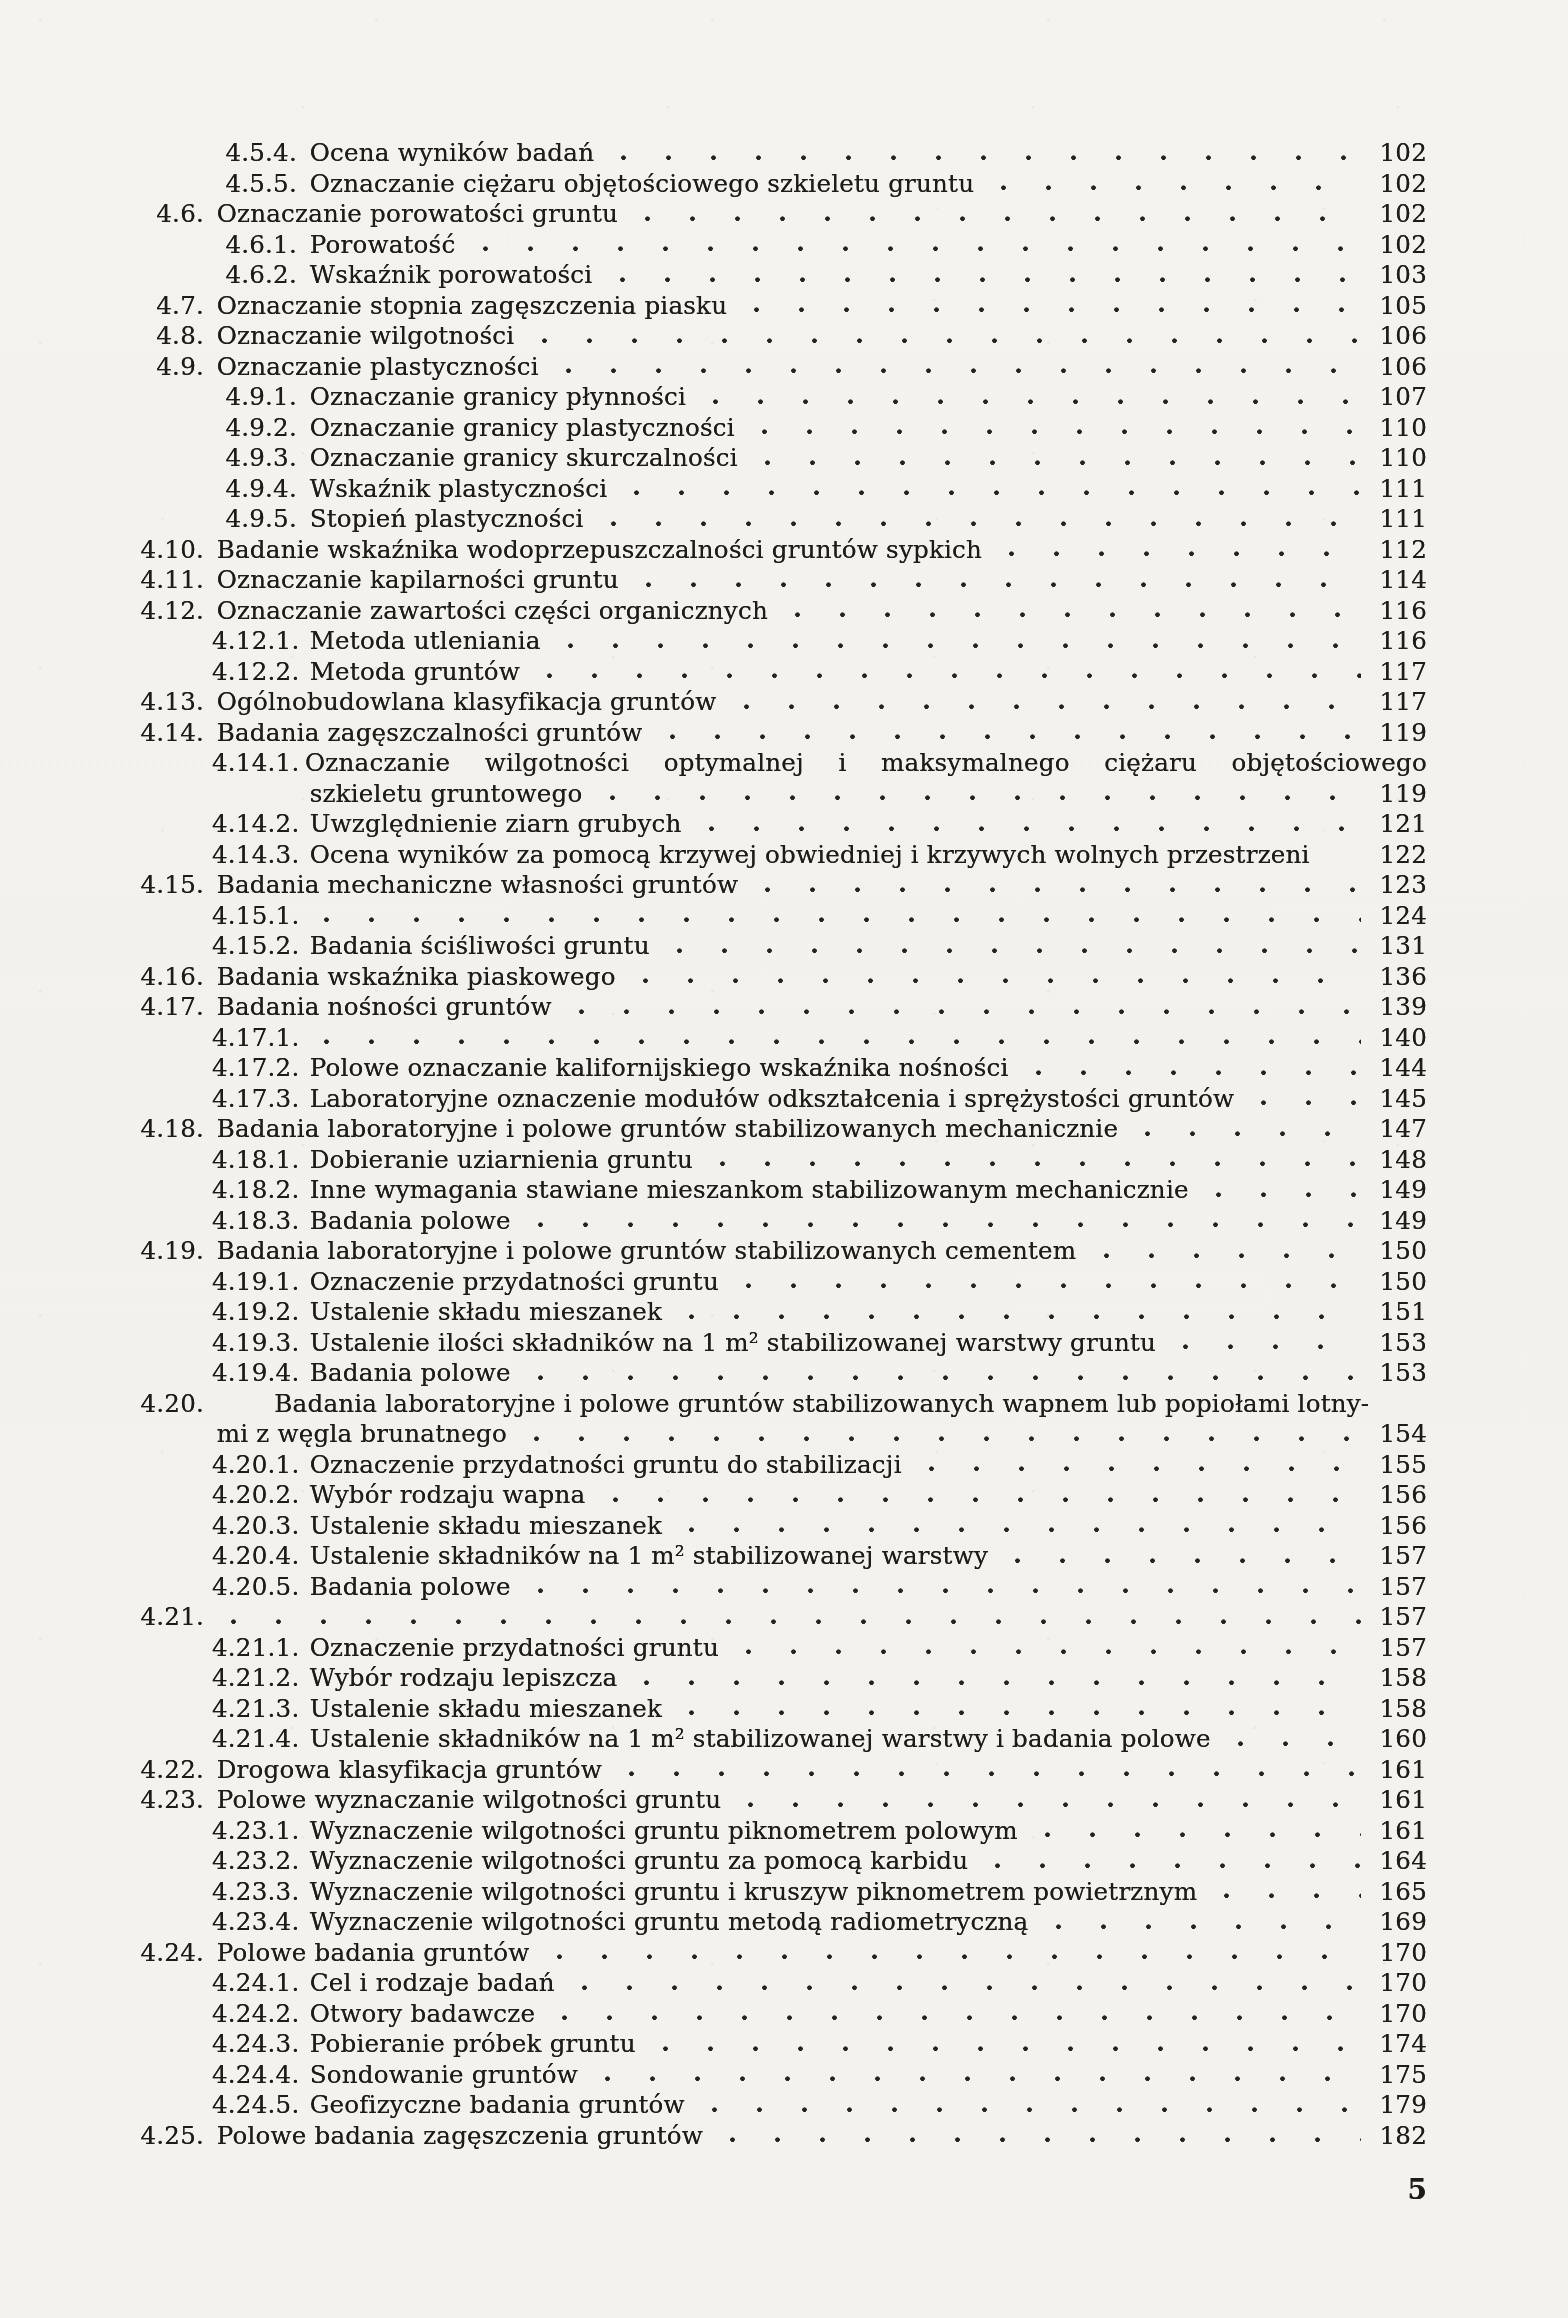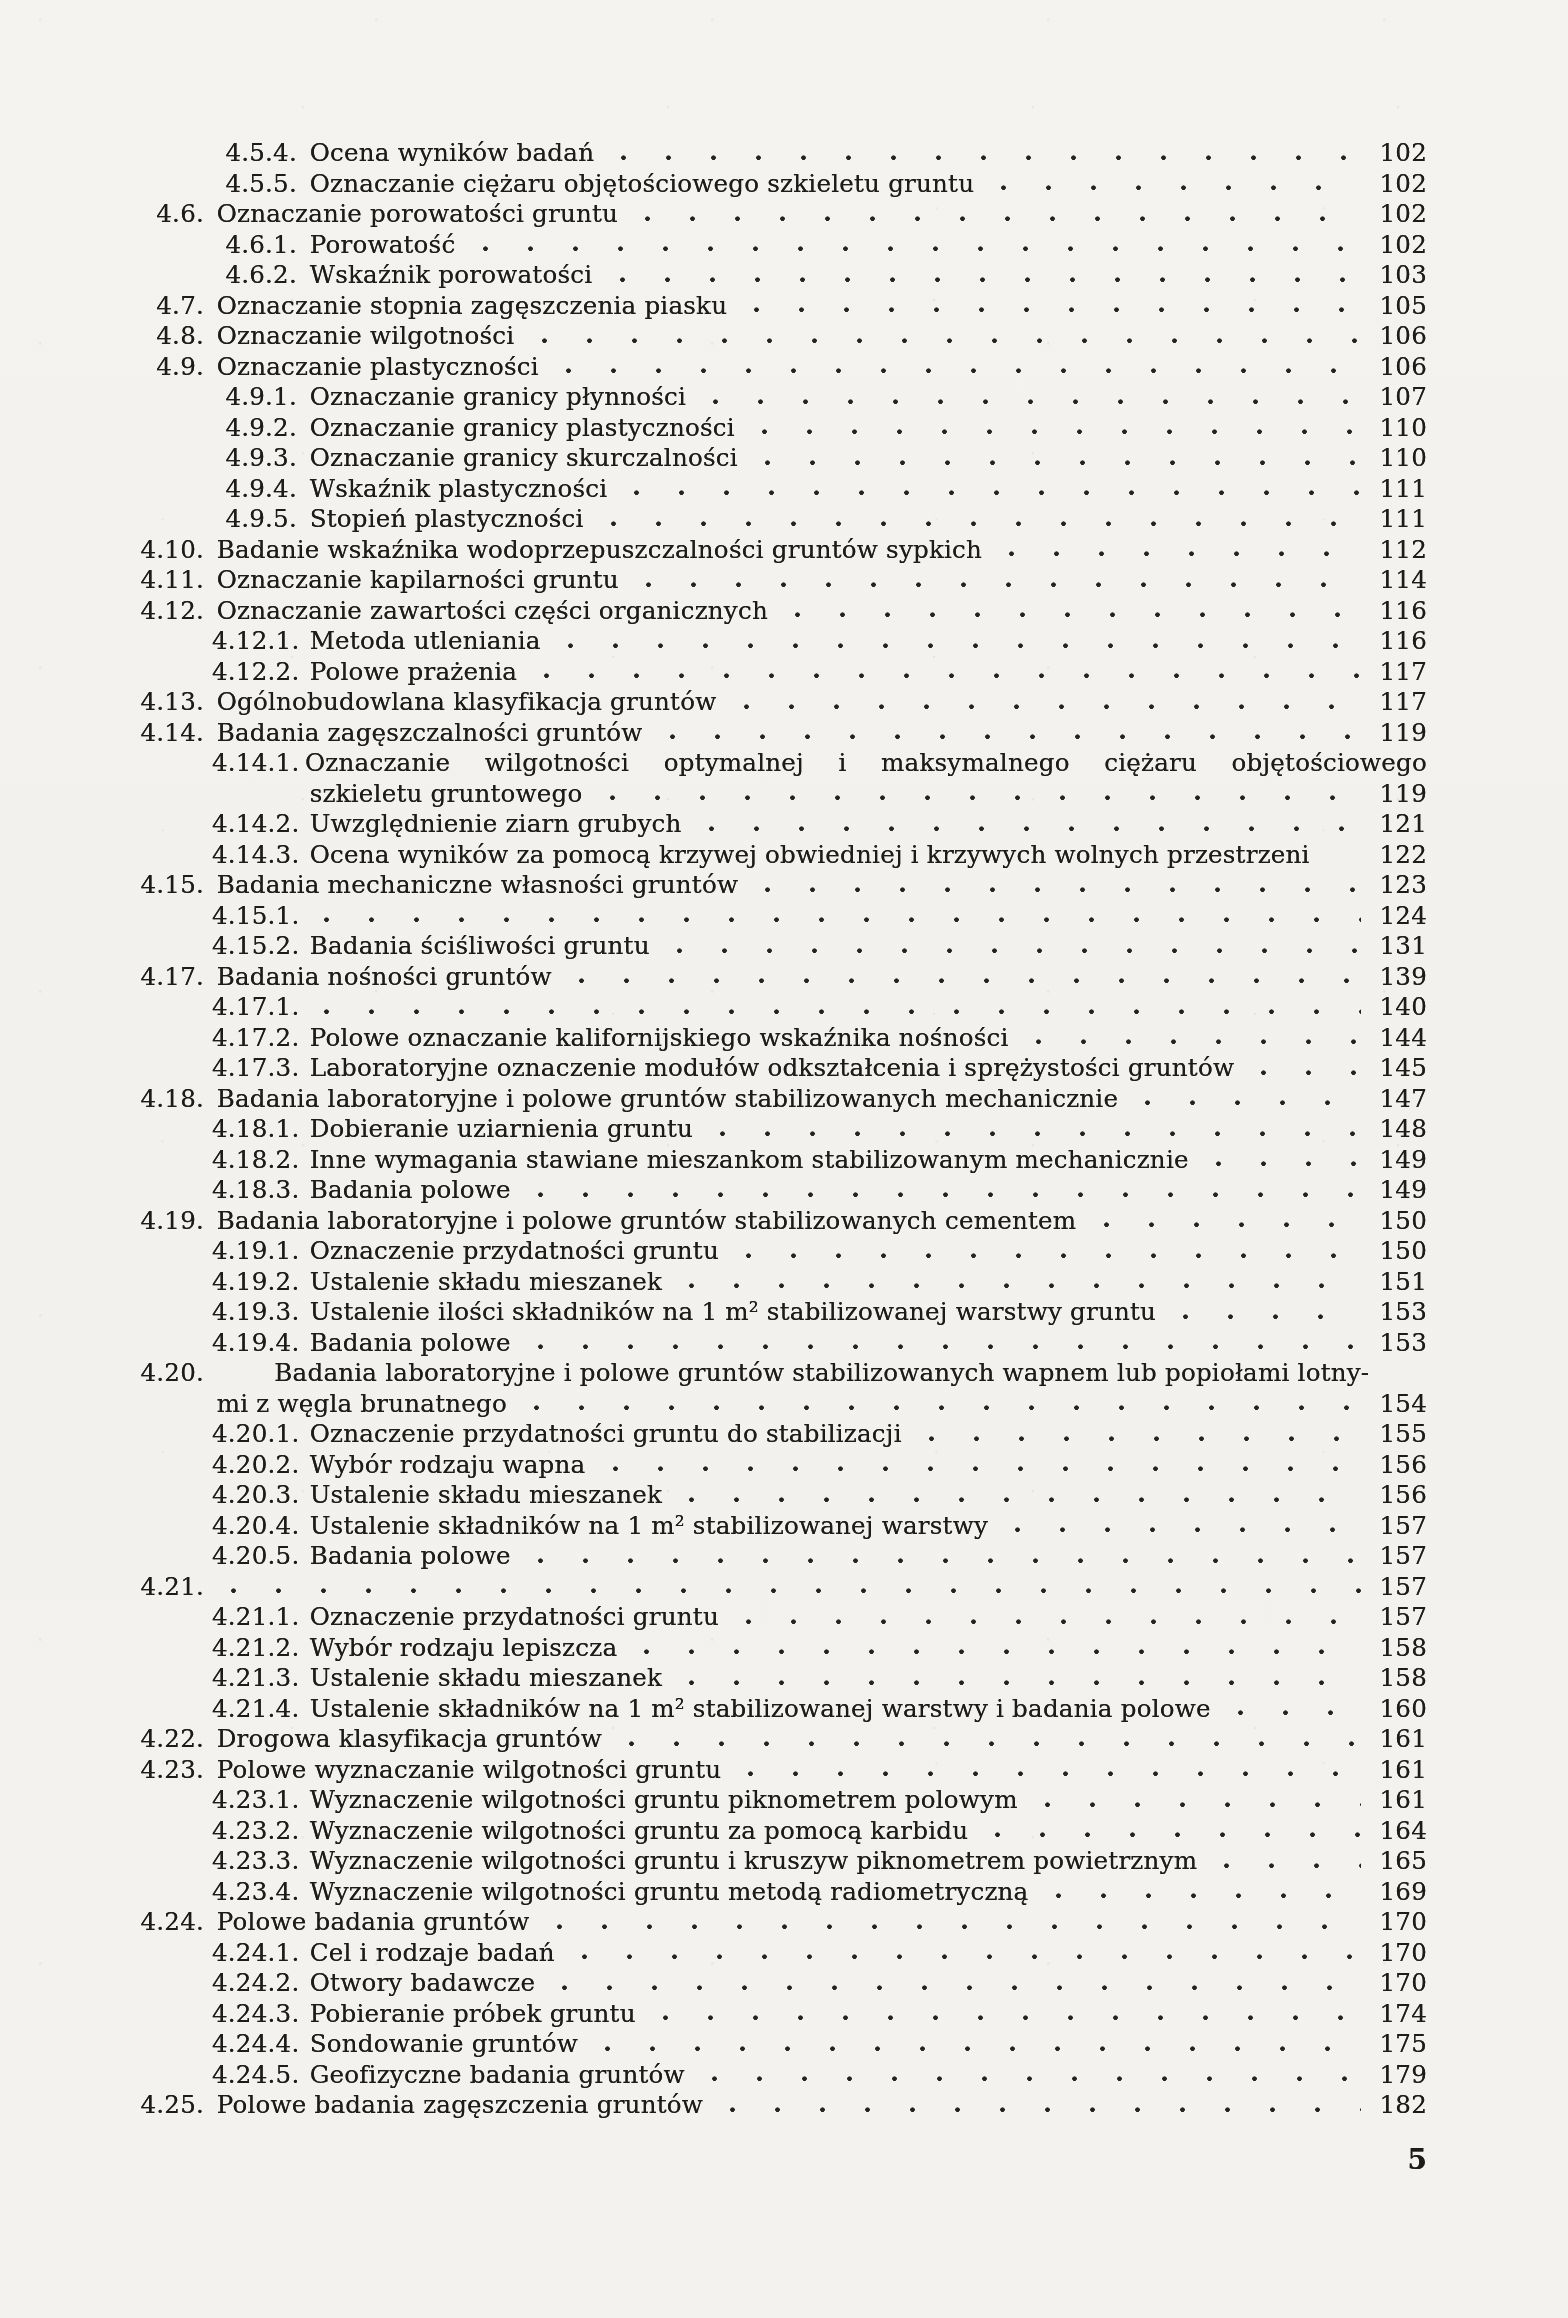"Polowe prażenia" span.label { text: Polowe prażenia -> Metoda gruntów }
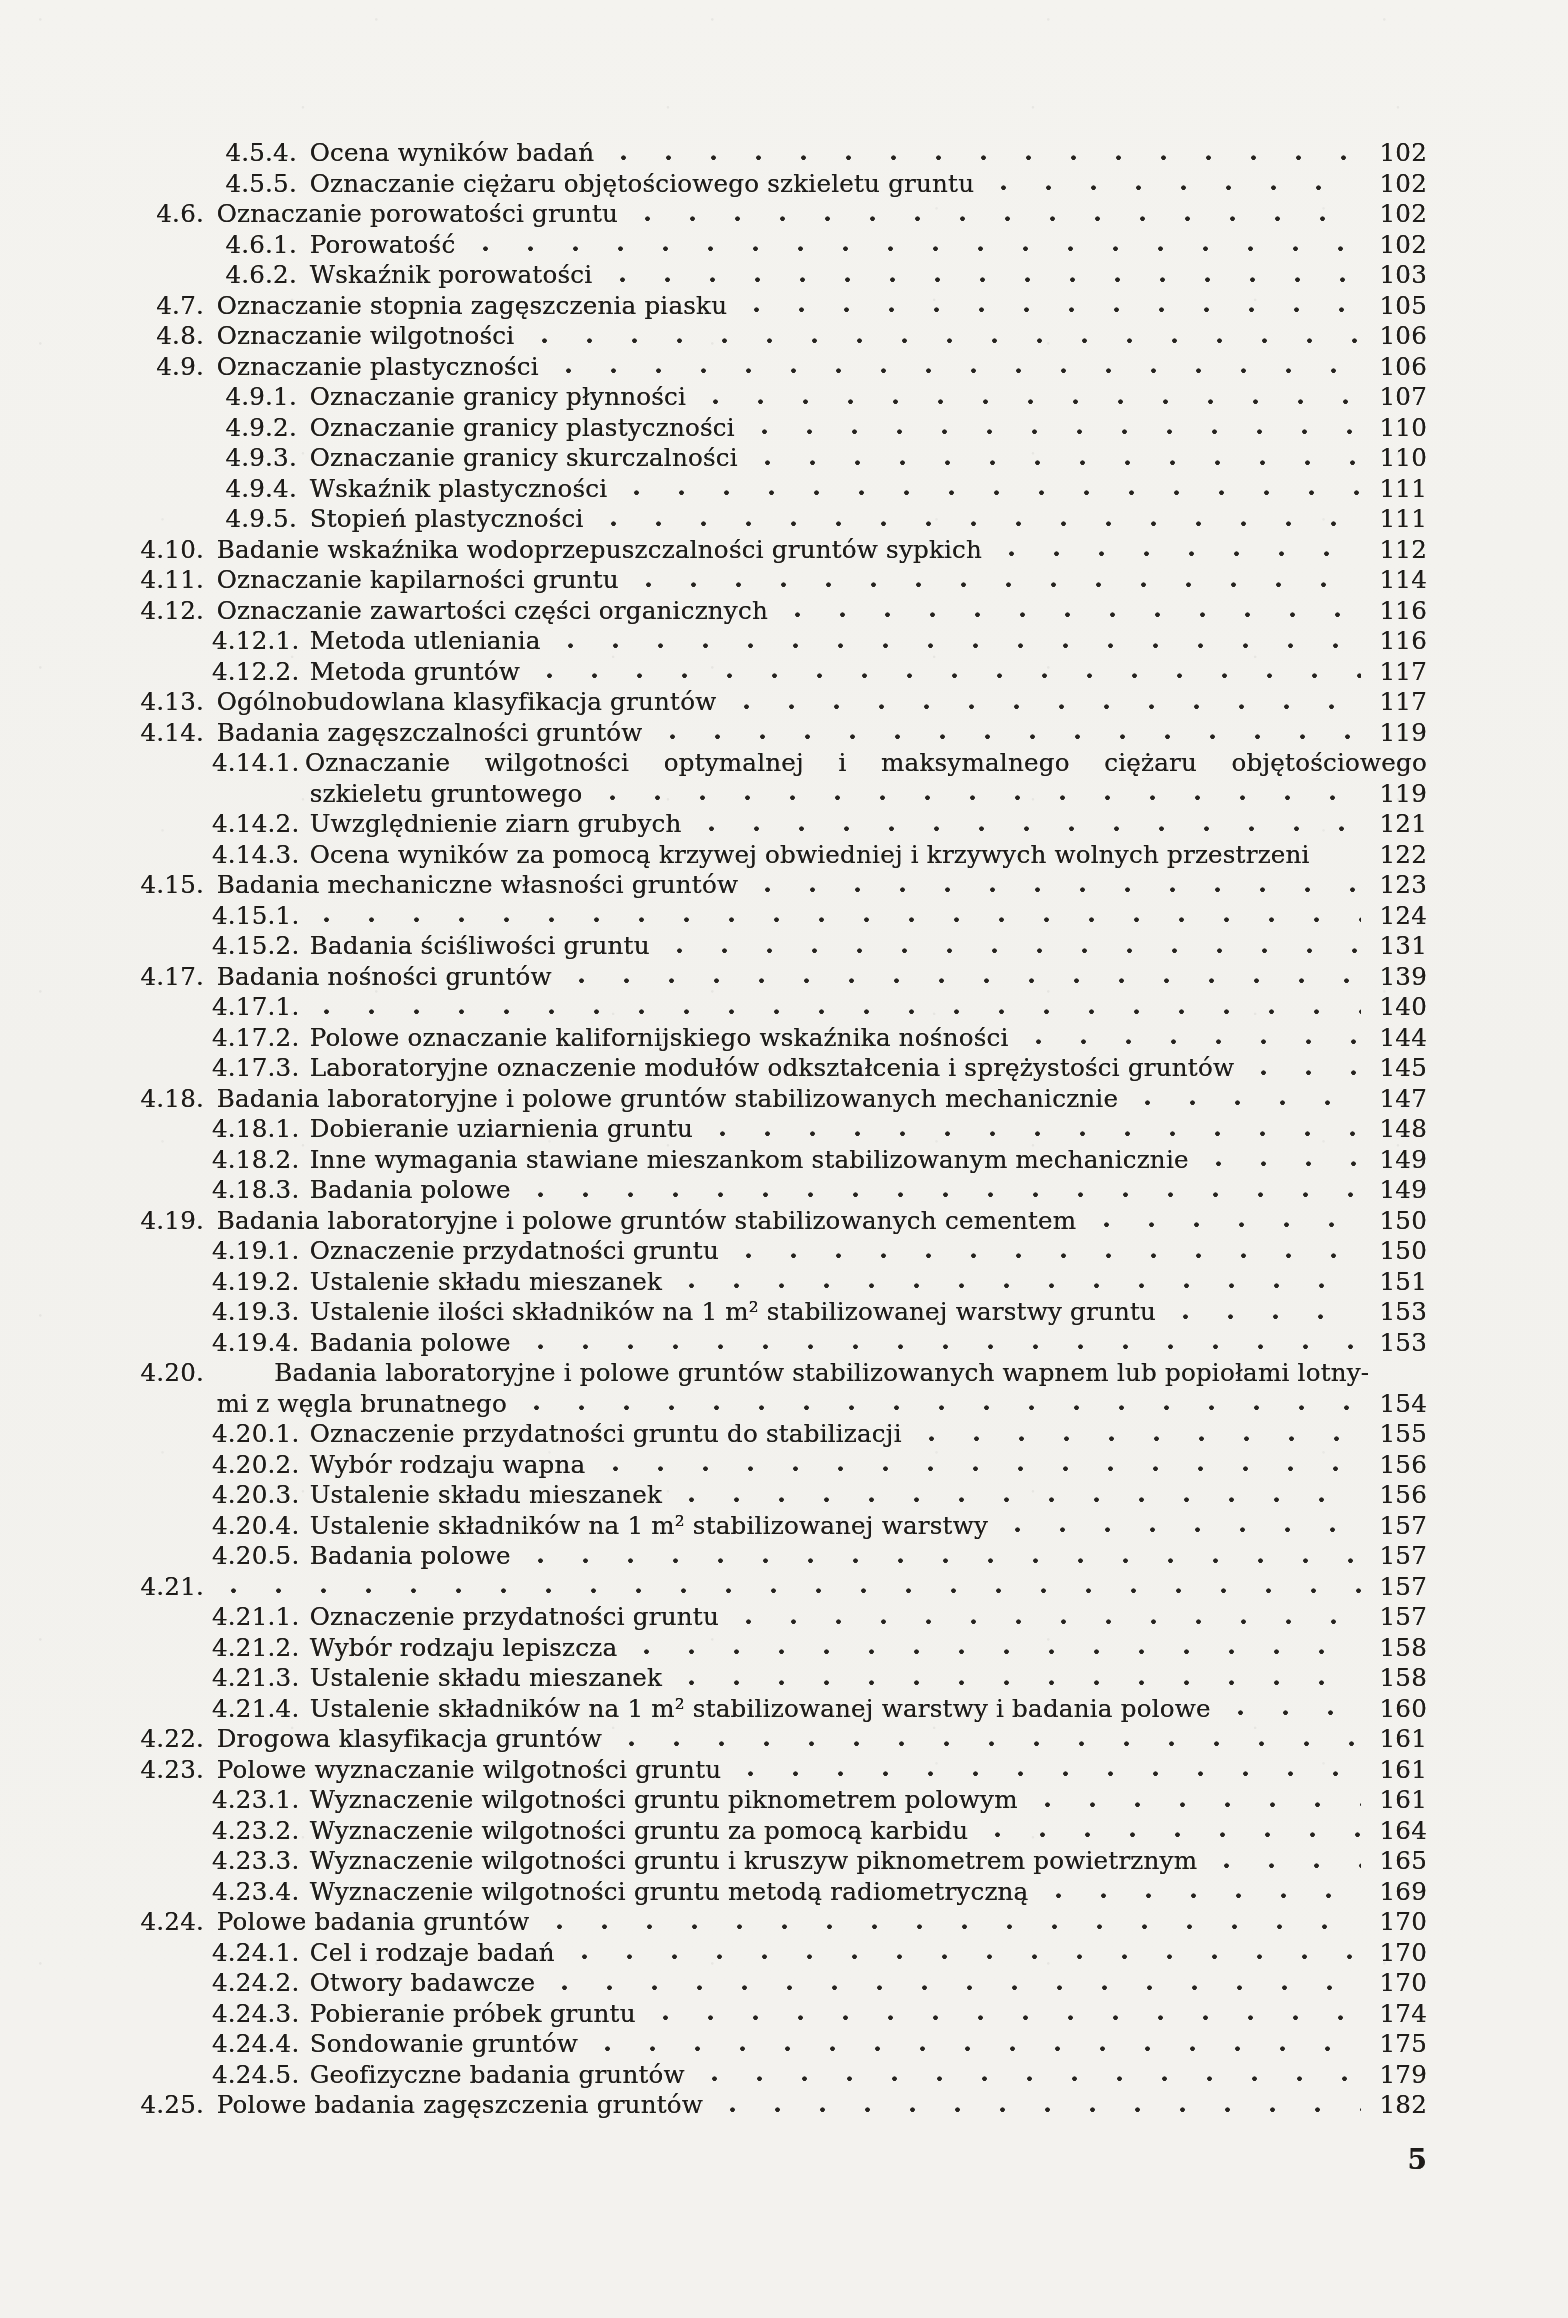"4.16." div.row { html: none -> <div> <span>4.16.</span> <span>Badania wskaźnika piaskowego</span> <span></span> <span>136</span> </div> }
